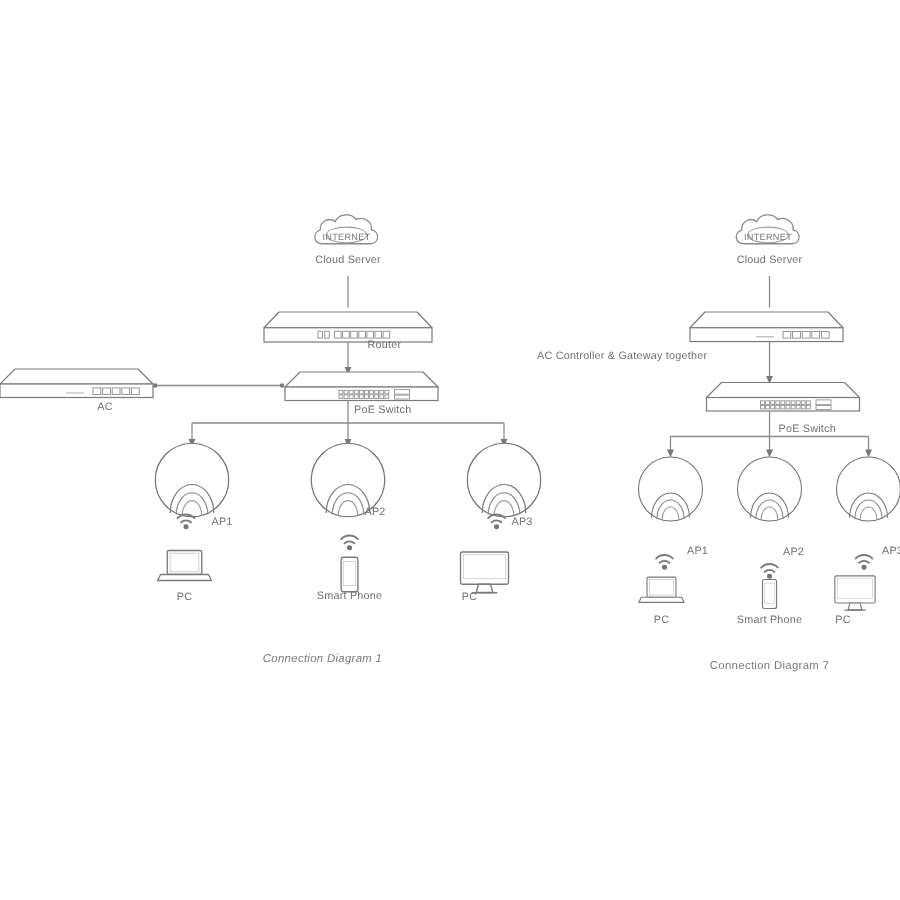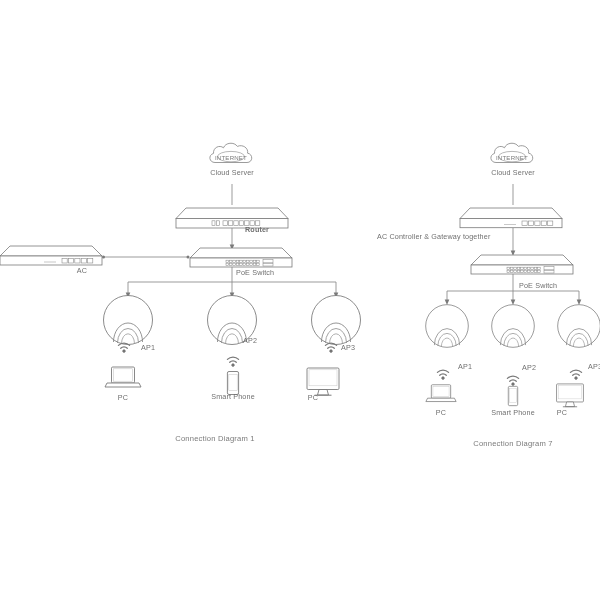"Router" div.lbl { font-weight: bold -> none }
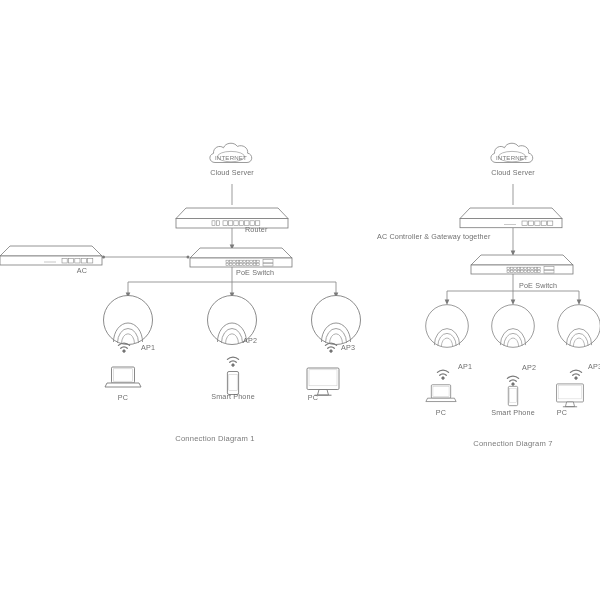"AC Controller & Gateway together" div.lbl { left: 377px -> 358px }
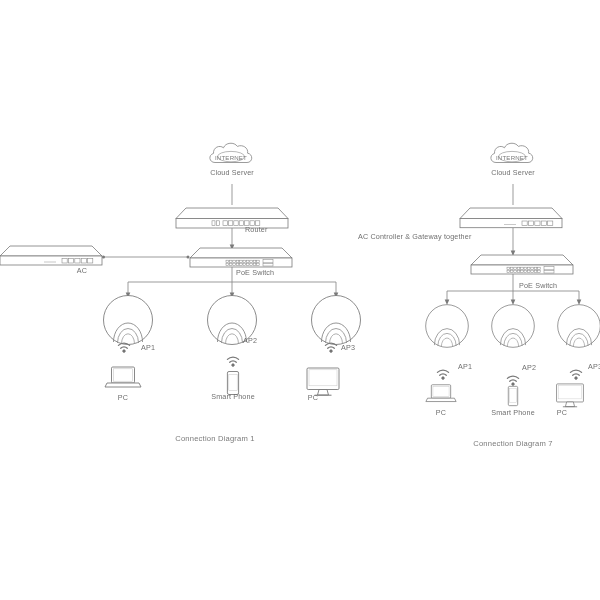"AC" div.lbl { left: 82px -> 70px }
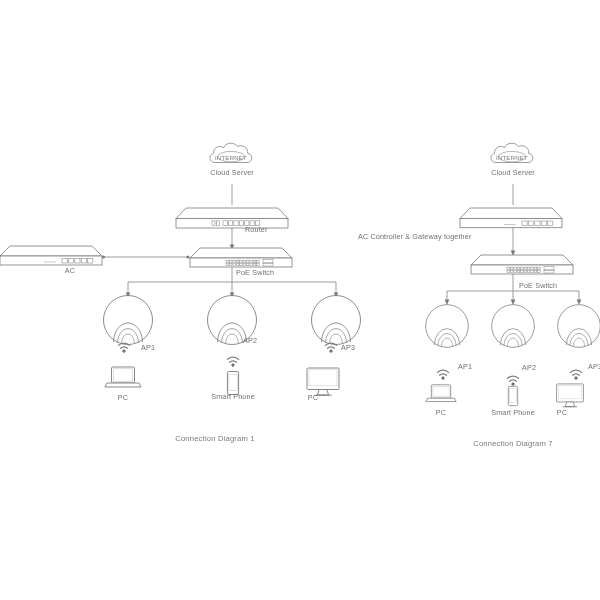"Connection Diagram 1" div.cap { font-style: none -> italic }
